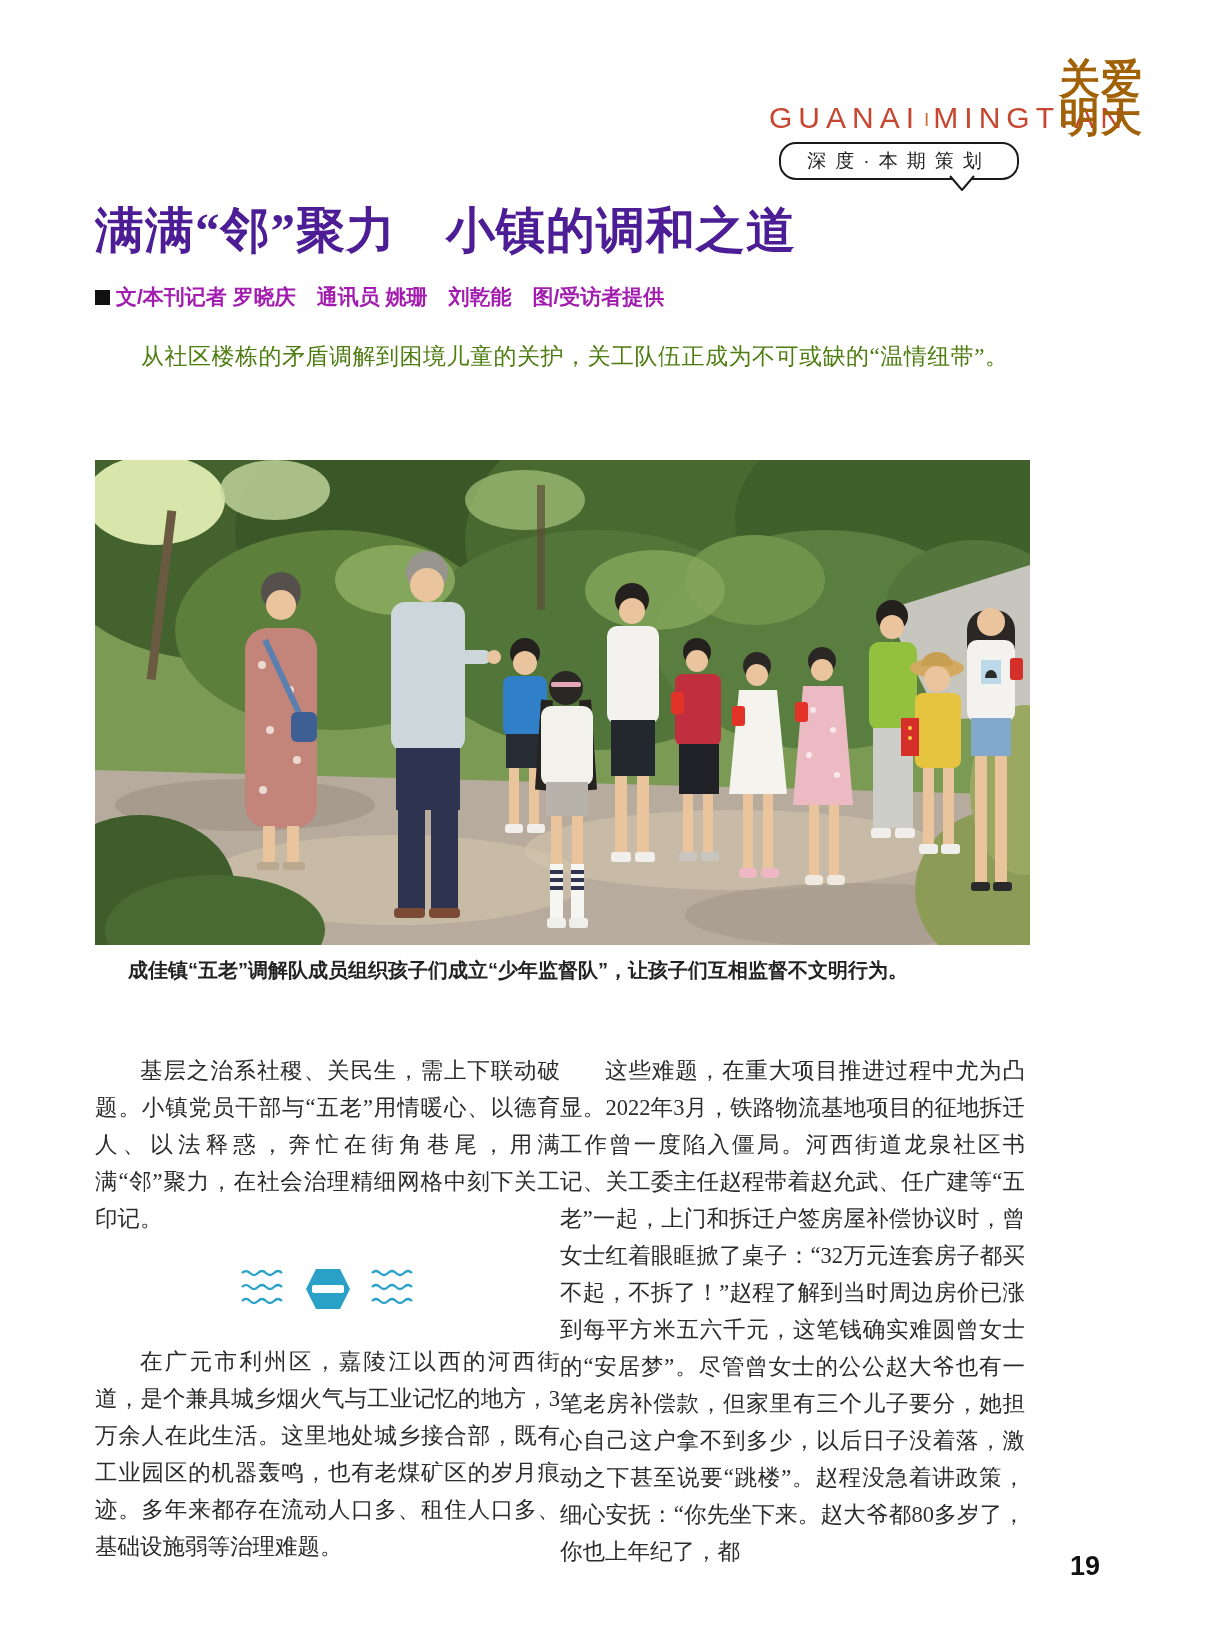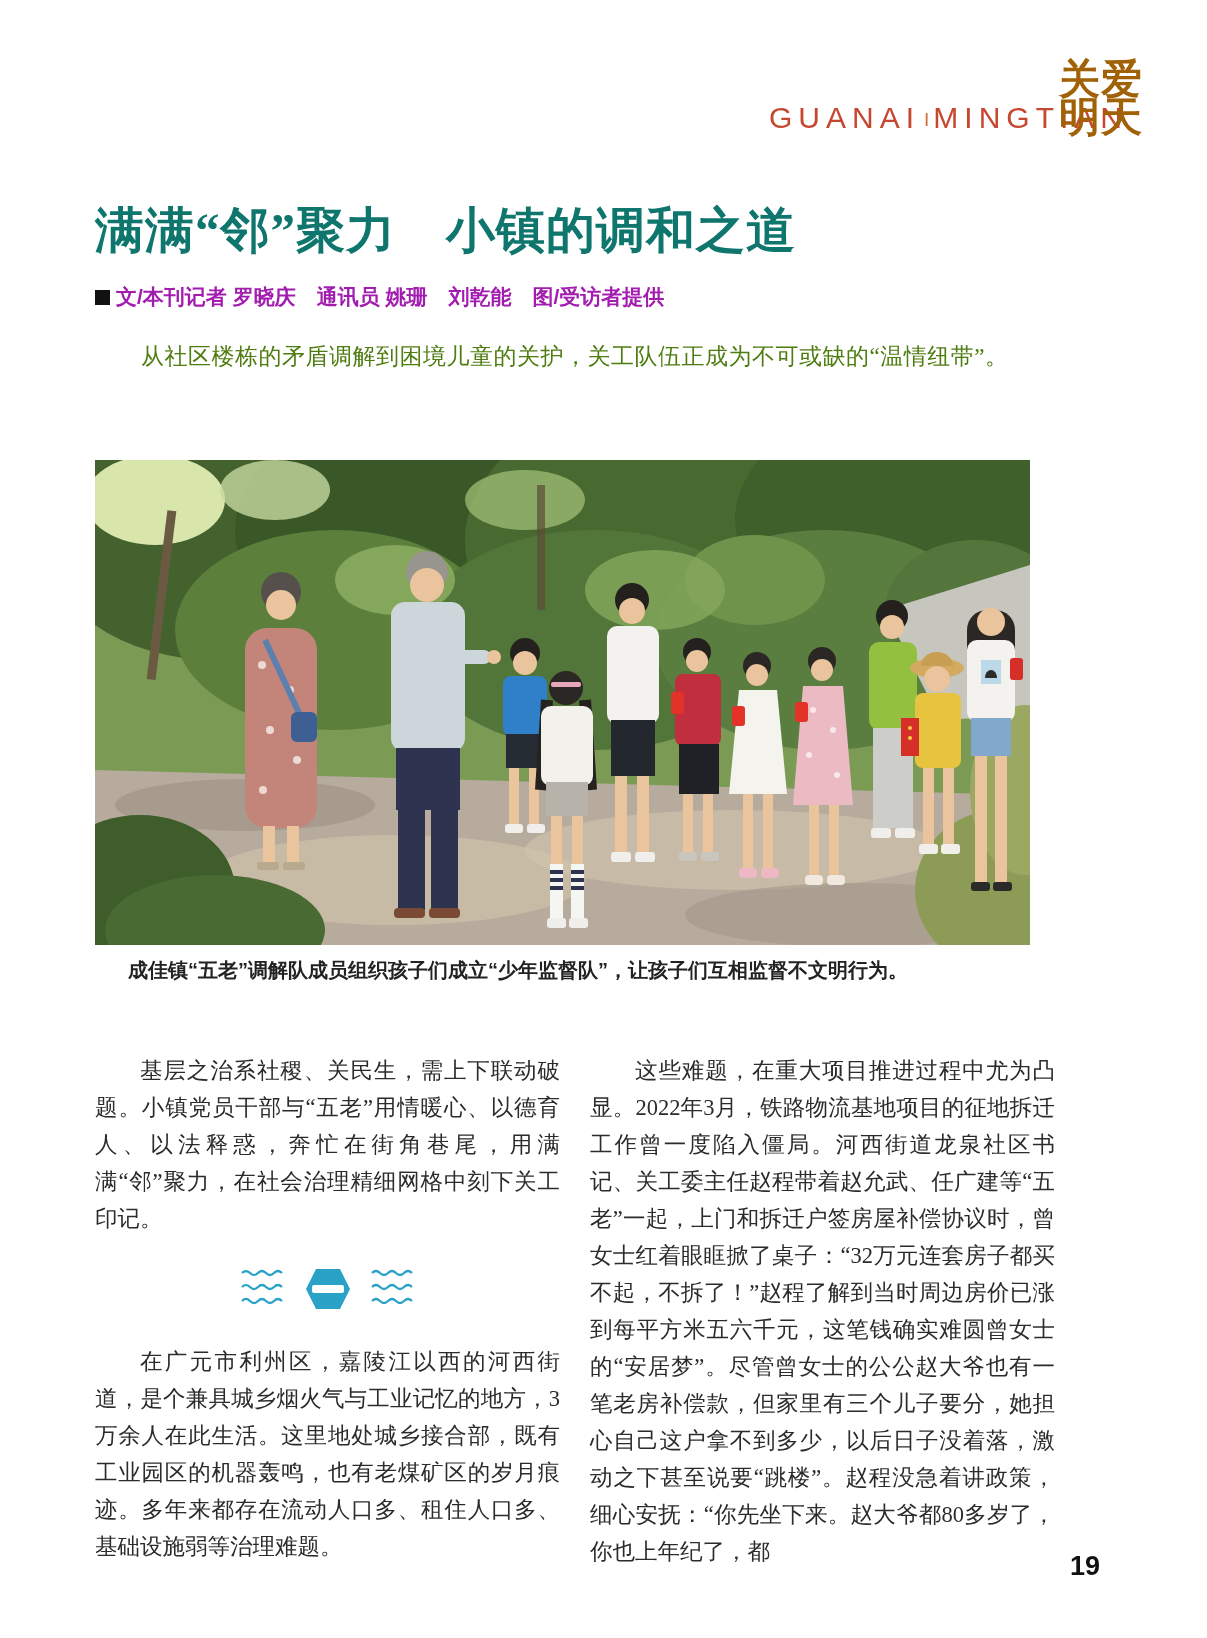"深度·本期策划" div.tab-bubble { html: none -> <div> <span>深度·本期策划</span> <svg> <rect></rect> <path></path> </svg> </div> }
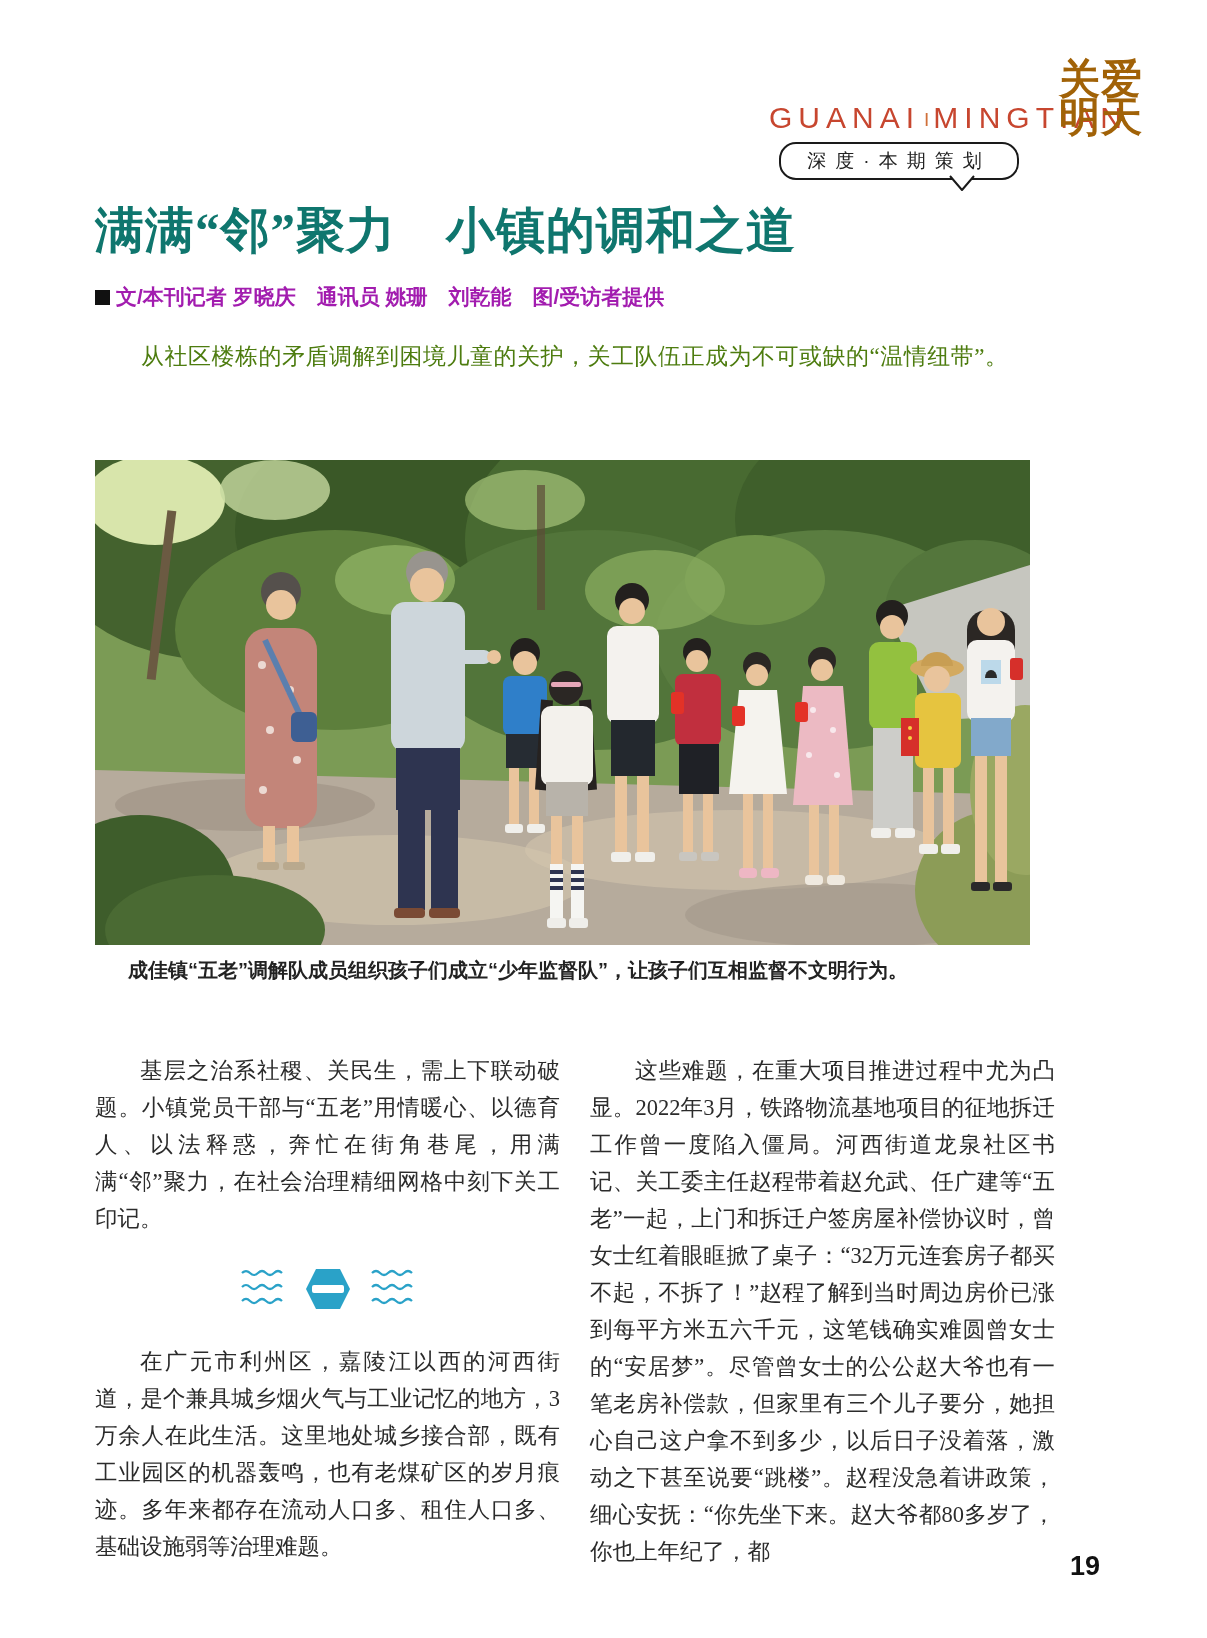"满满“邻”聚力 小镇的调和之道" .article-title { color: #0f766e -> #4c1d95 }
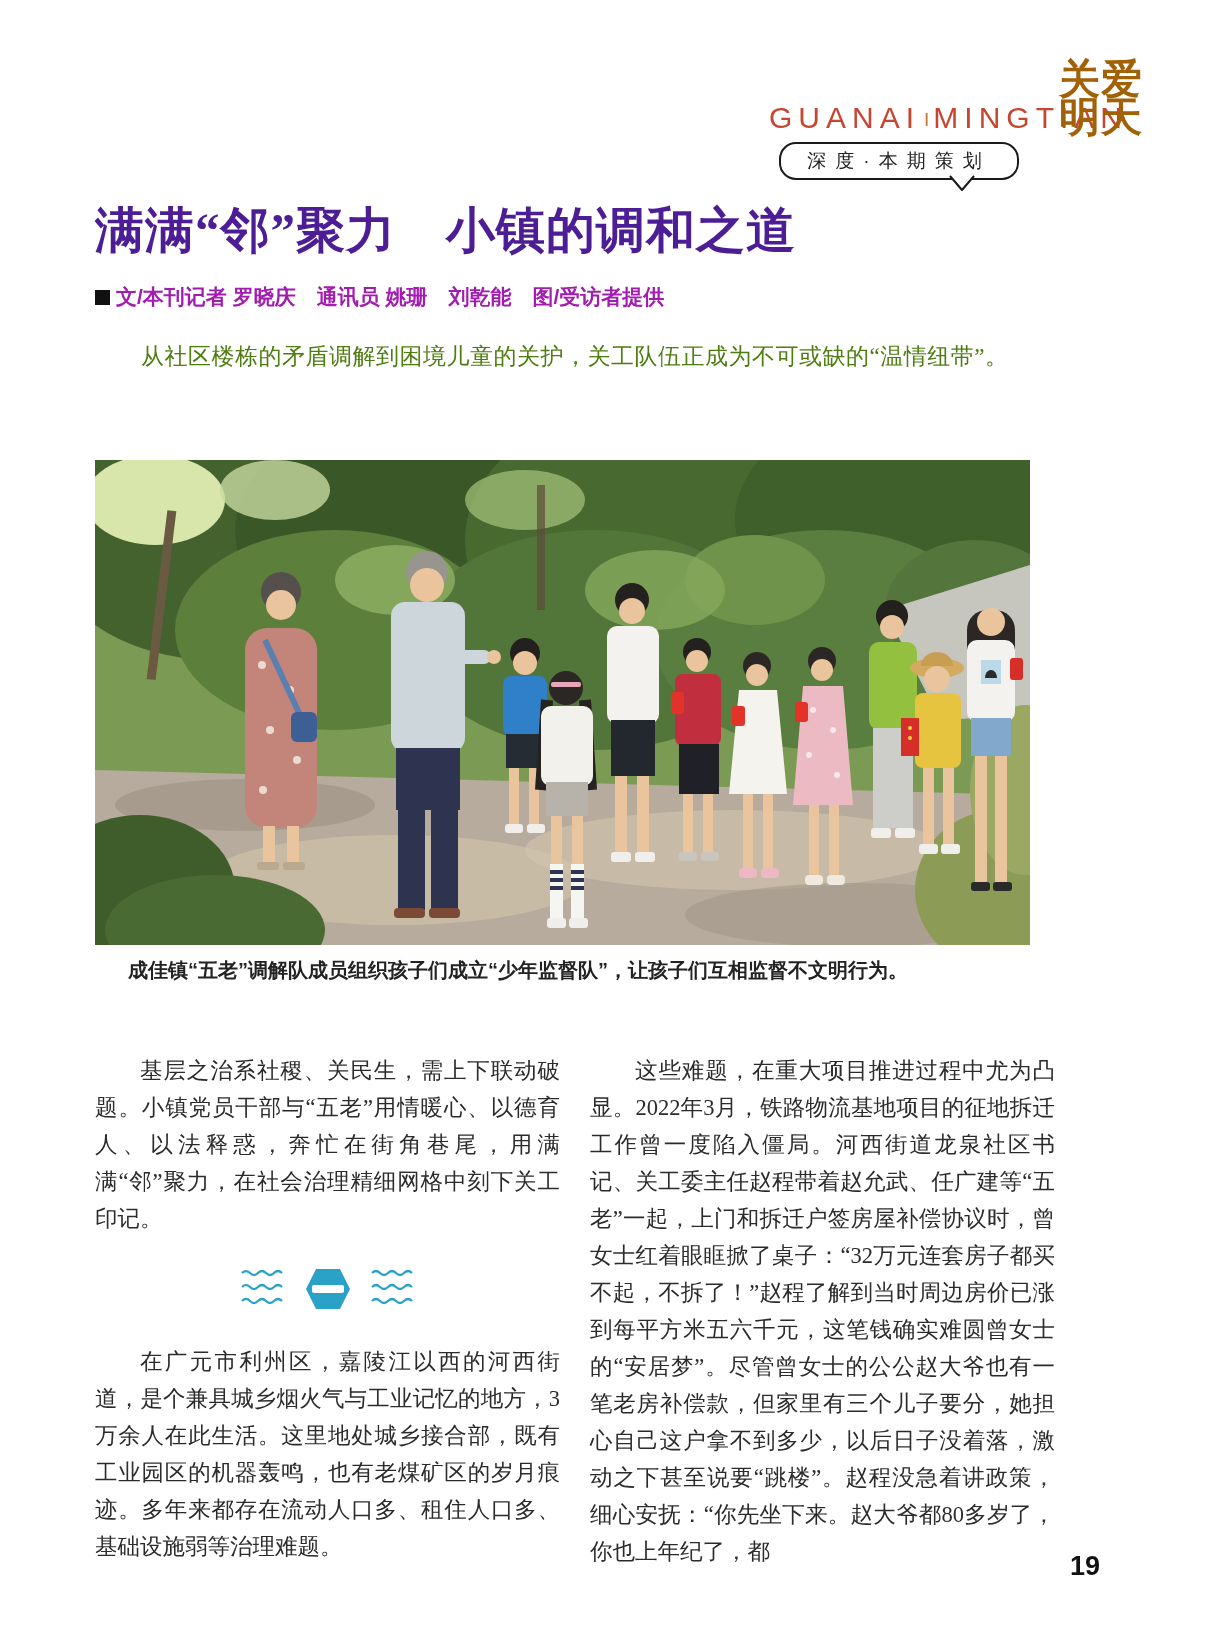"基层之治系社稷、关民生，需上下联动破题。小镇党员干部与“五老”用情暖心、以德育人" .columns { gap: 30px -> none }
